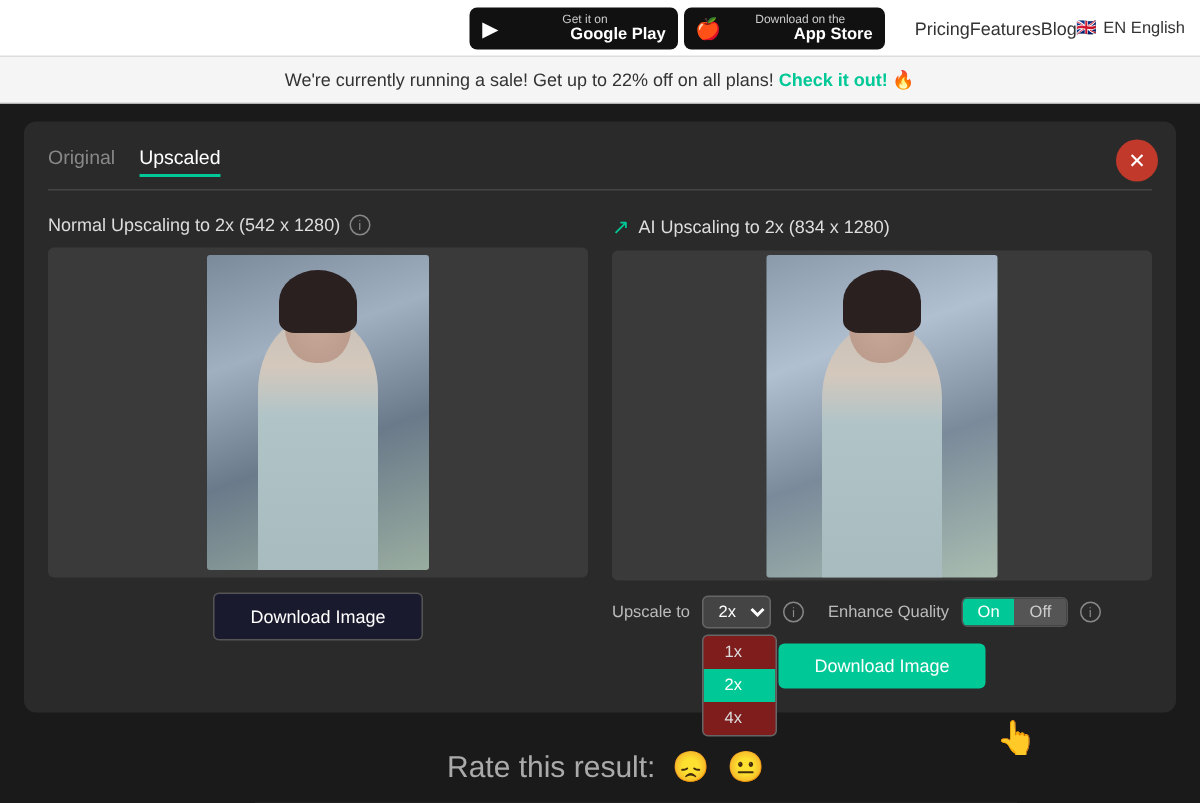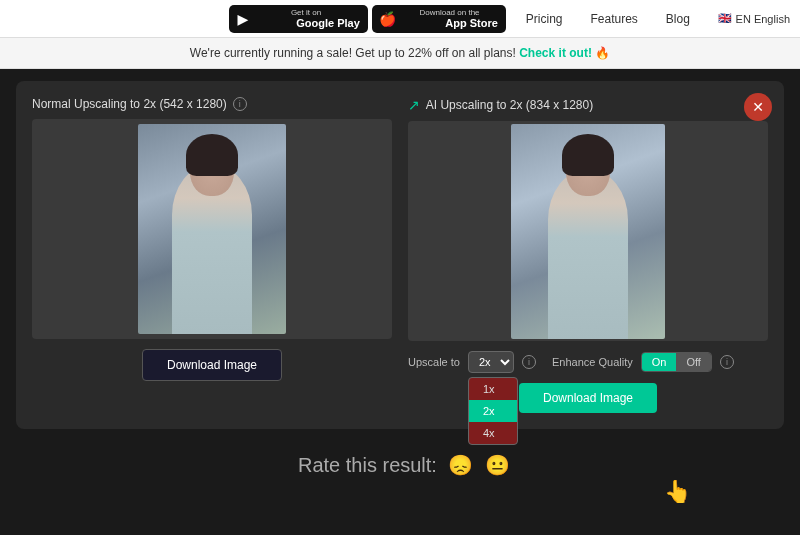"Pricing" .nav-links { gap: 28px -> 0 }
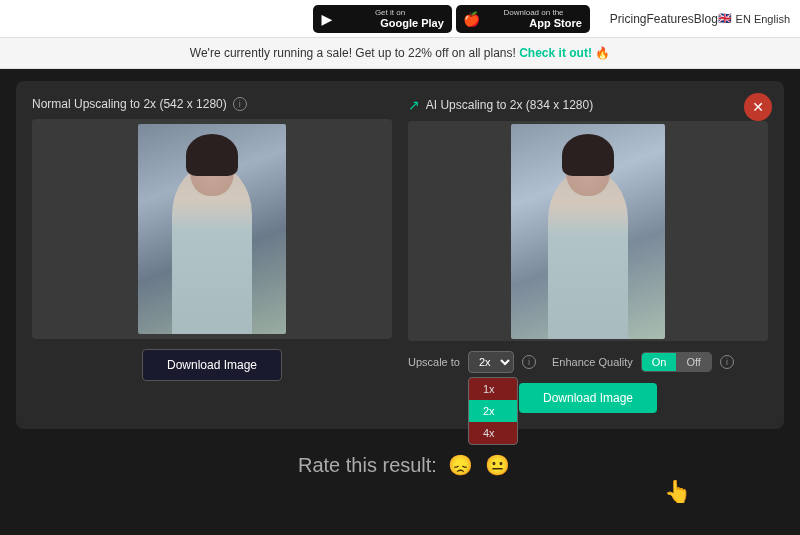"Original" div.tabs { html: none -> <div> <div>Original</div> <div>Upscaled</div> </div> }
